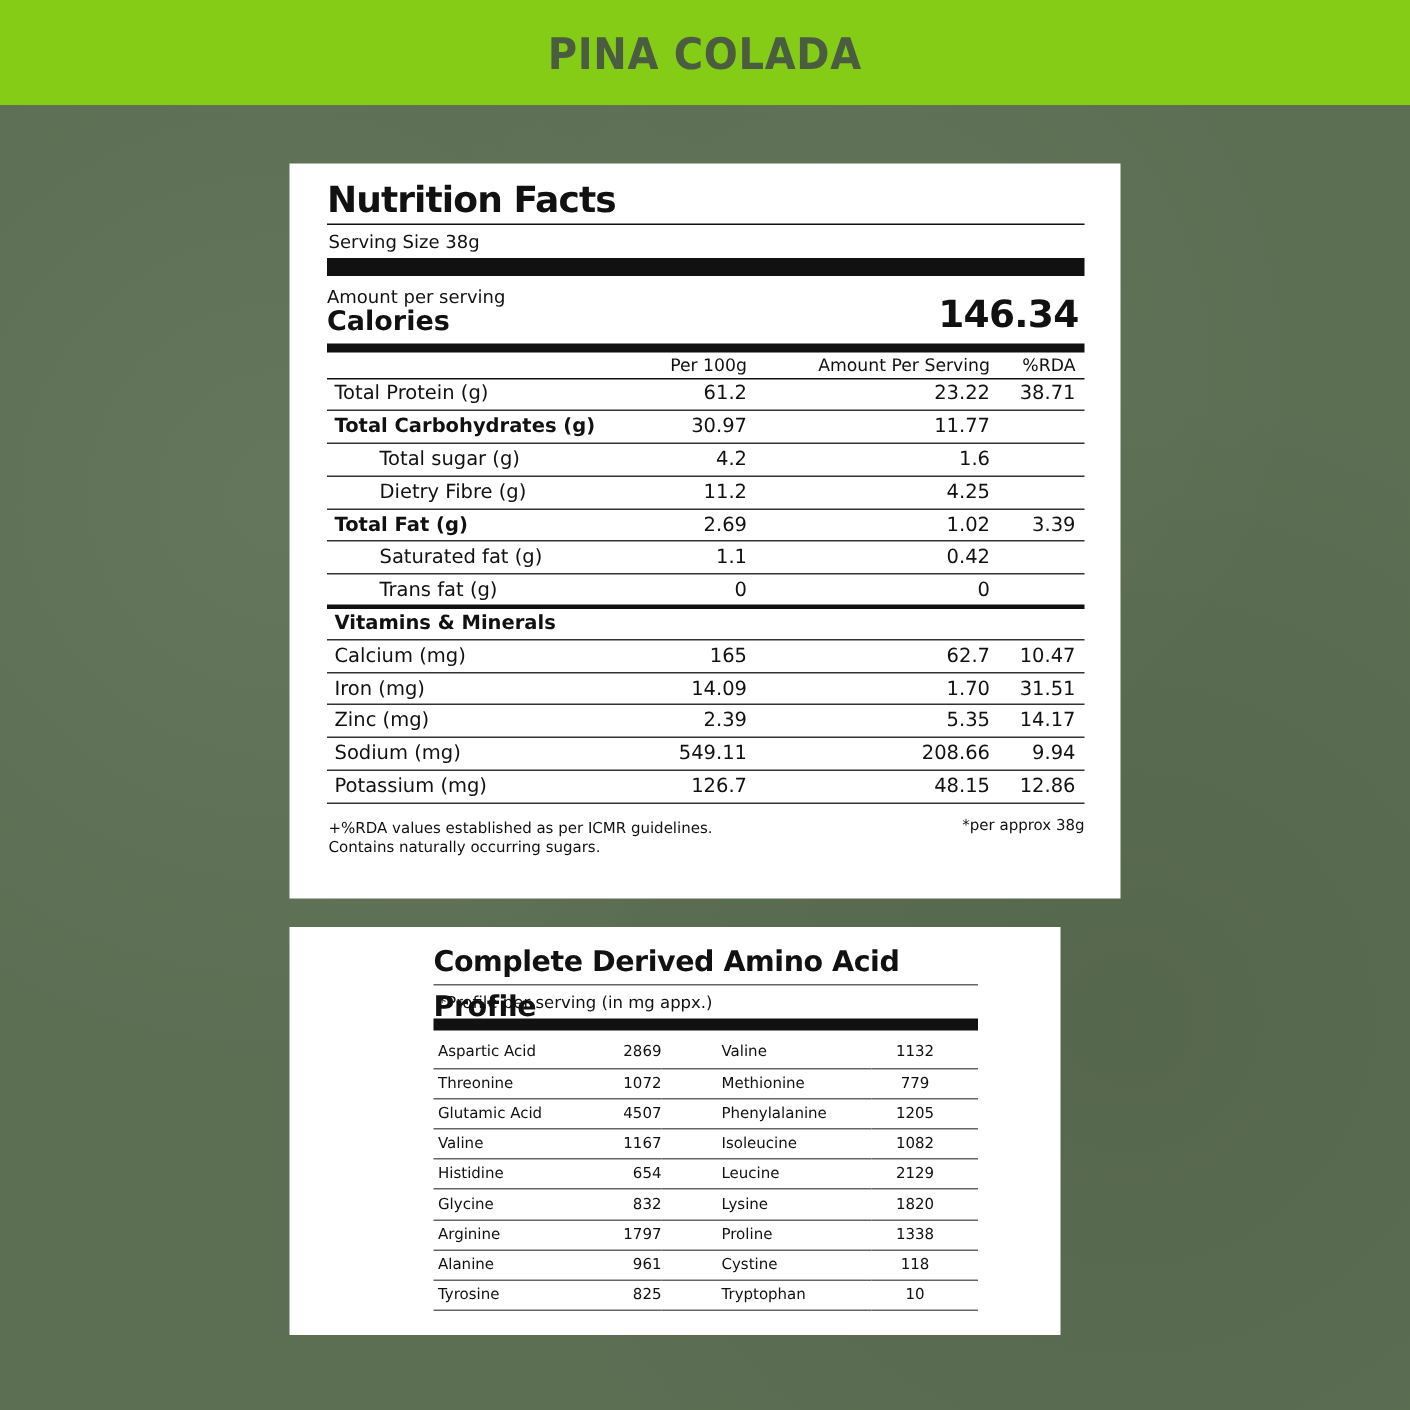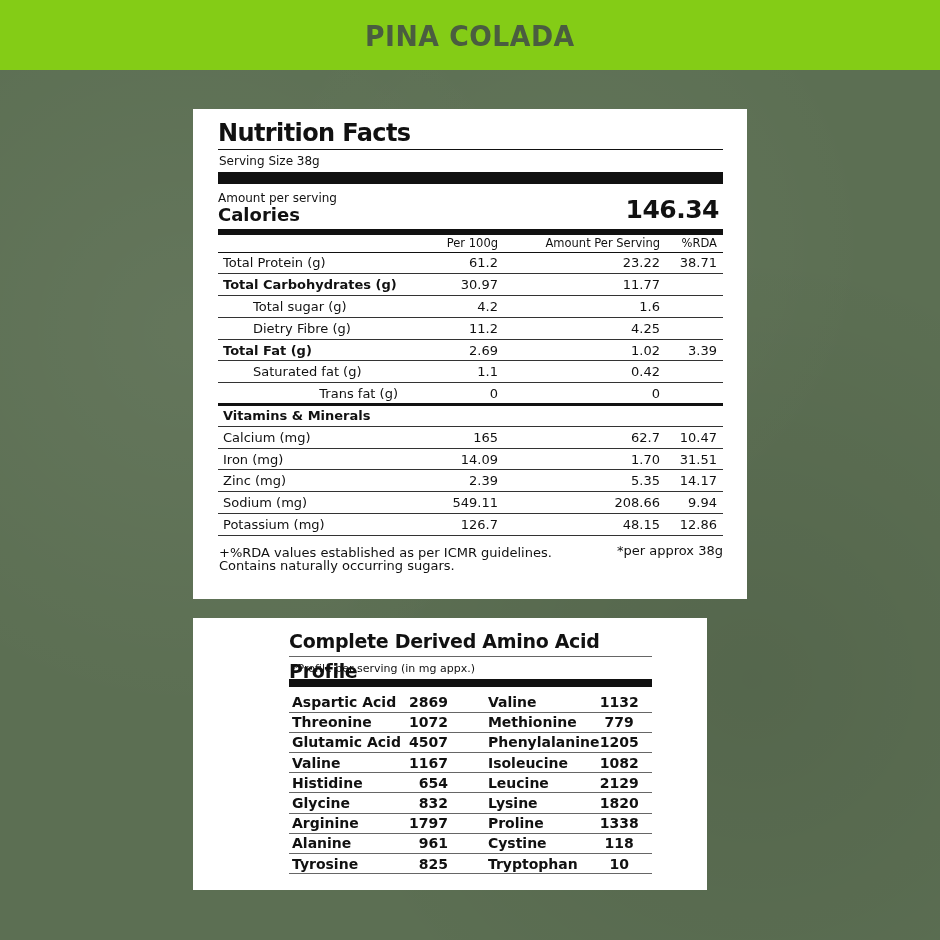"Trans fat (g)" .nf-table tr.section-end td { text-align: right -> none }
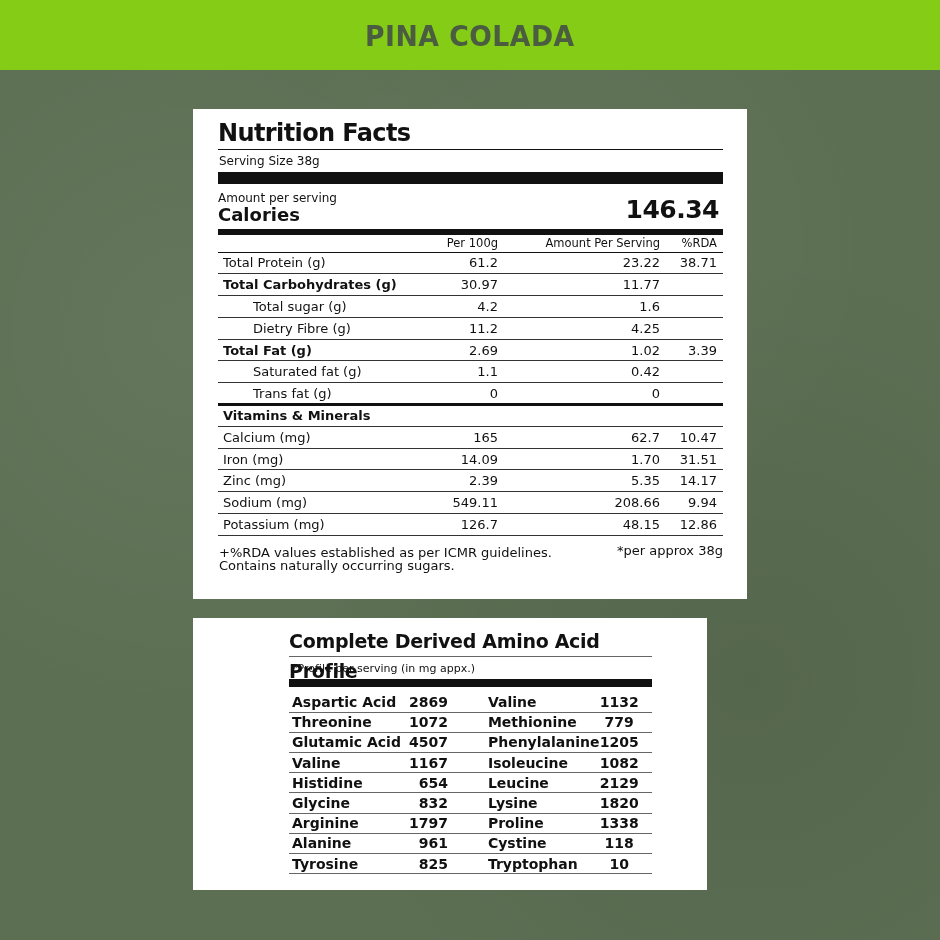"+%RDA values established as per" .foot { font-size: 13px -> 10px }
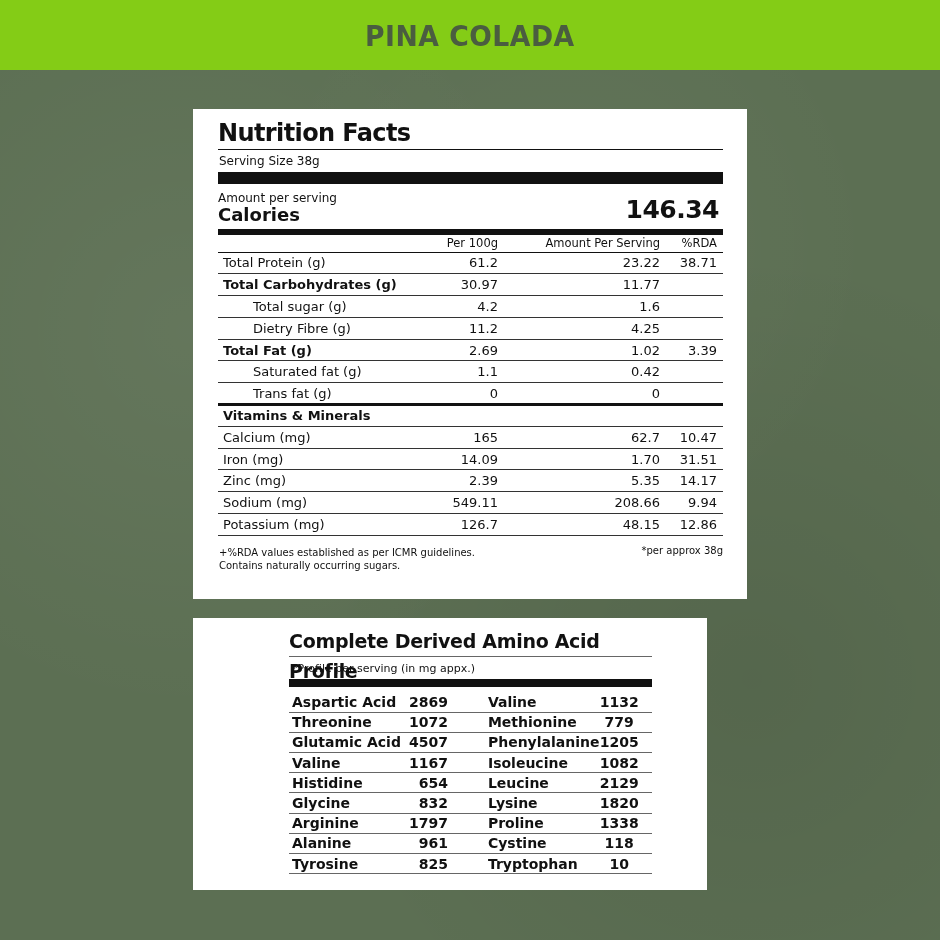"Aspartic Acid" .aa-table td { font-size: 14px -> 10px; font-weight: bold -> none }
